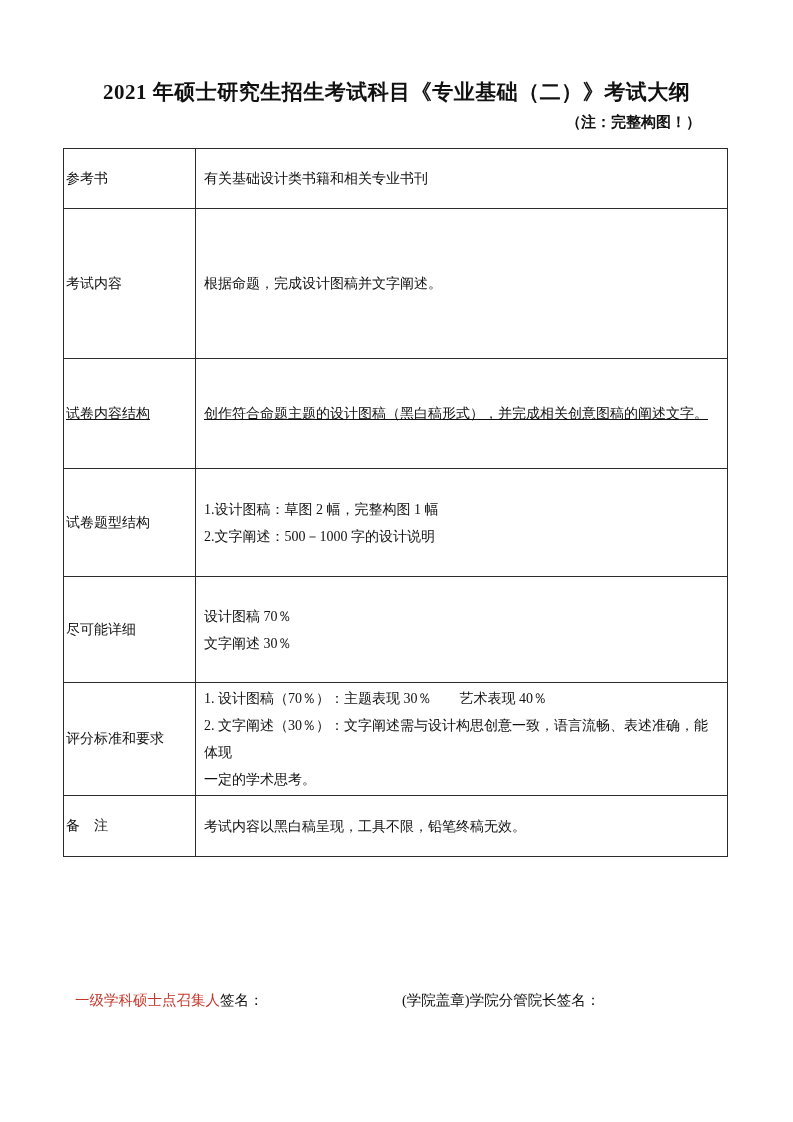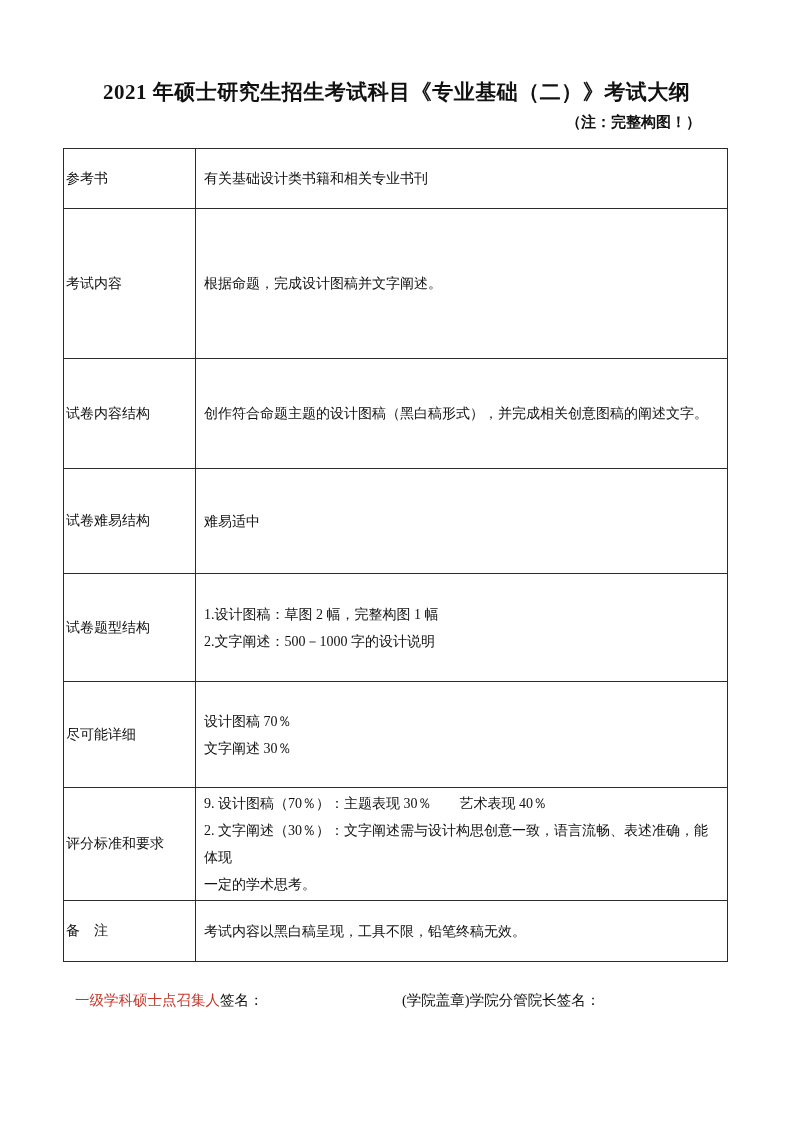"试卷内容结构" tr { text-decoration: none -> underline }
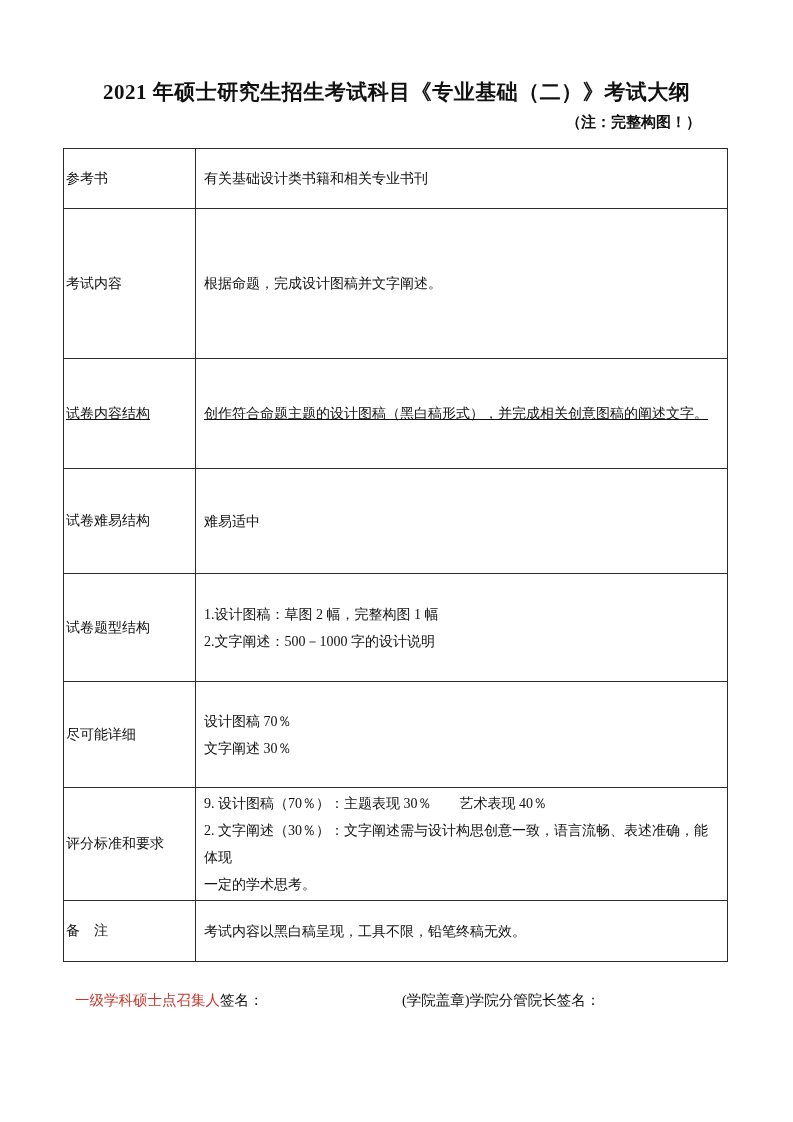"试卷难易结构" tr { html: <tr> <td>试卷难易结构</td> <td>难易适中</td> </tr> -> none }
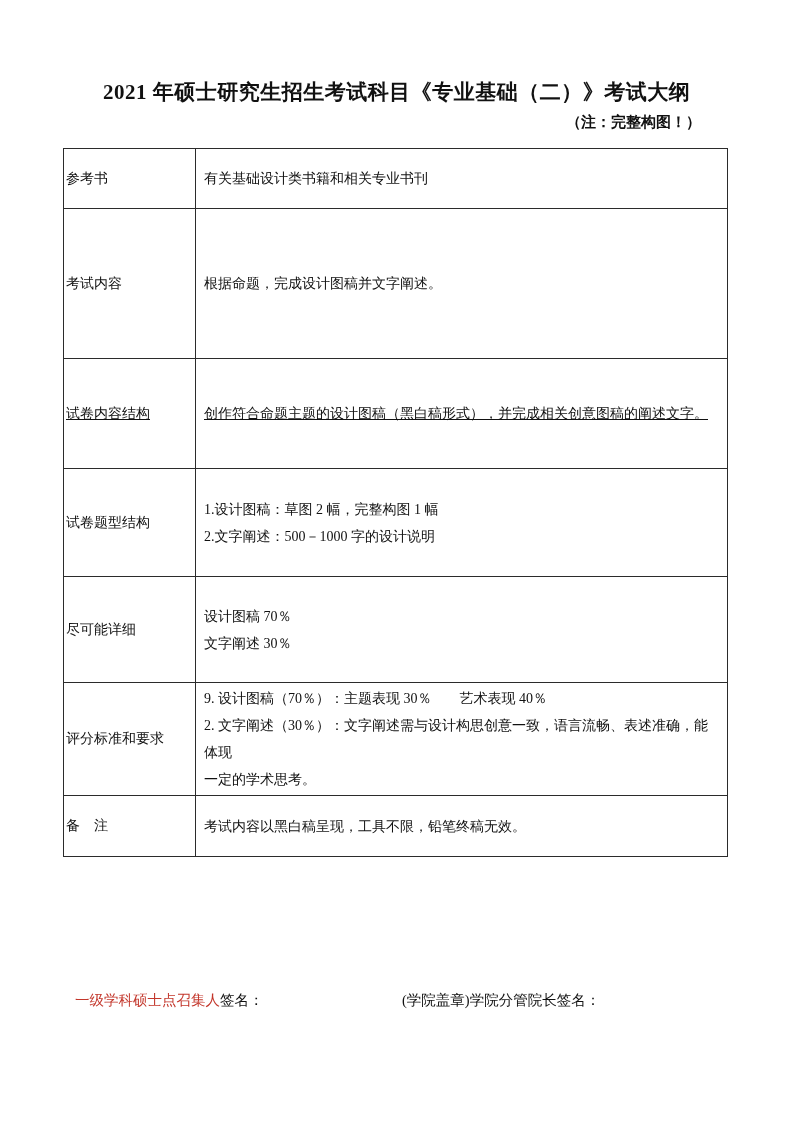"9. 设计图稿（70％）：主题表现 30％ 艺术表现 40％" td.content-cell { text: 9 -> 1 }
